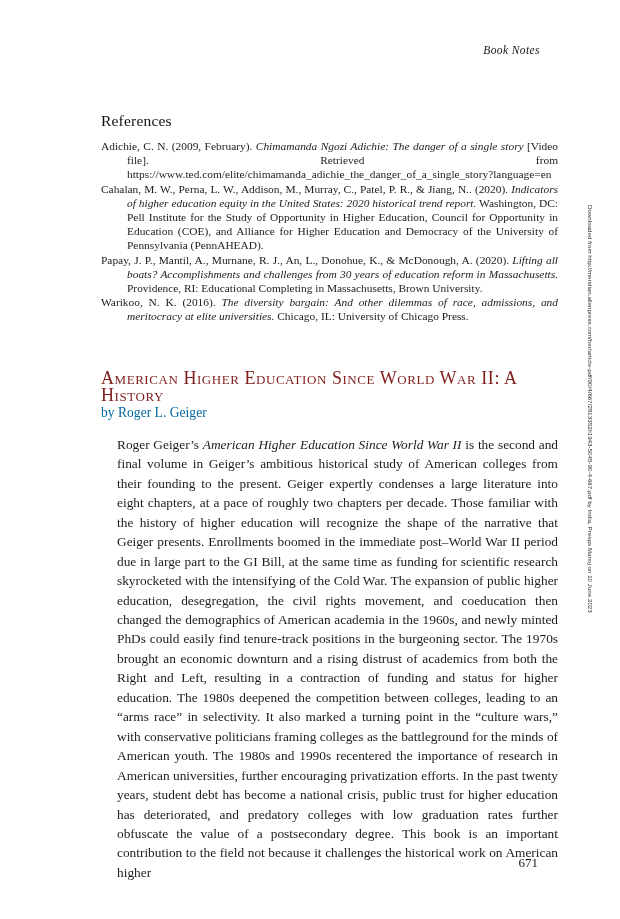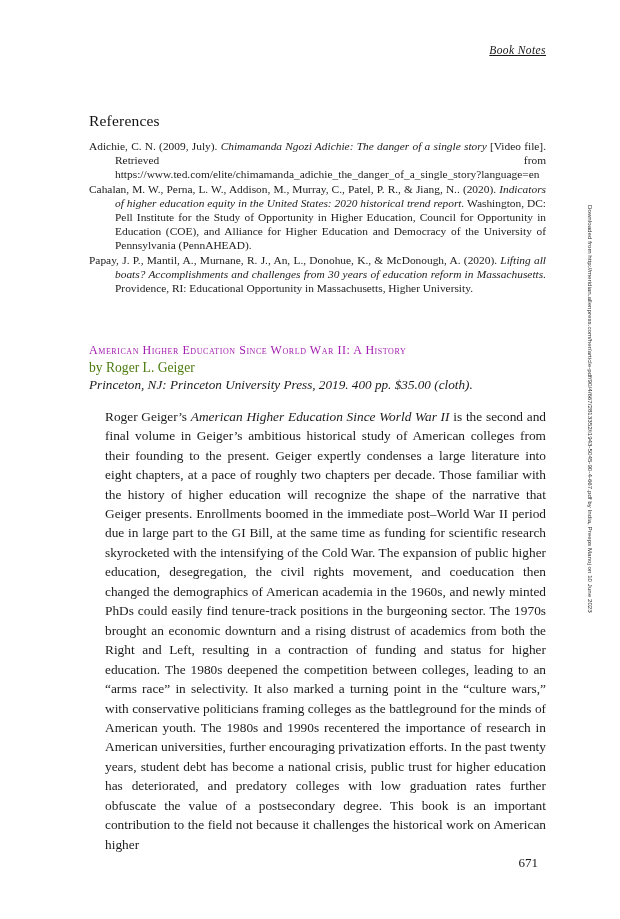"Book Notes" .running-head { right: 74px -> 80px; text-decoration: underline -> none }
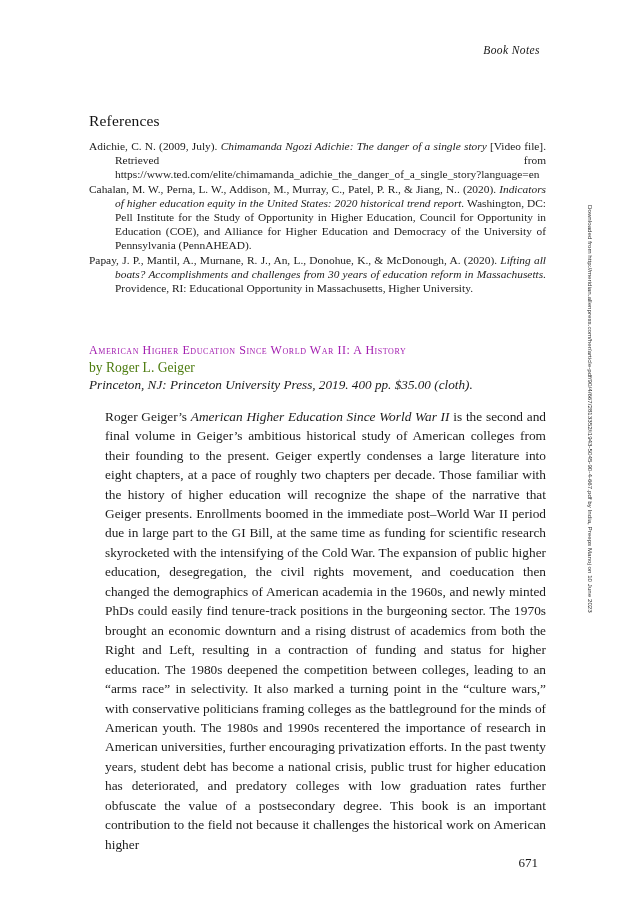"References" .content { left: 89px -> 101px }
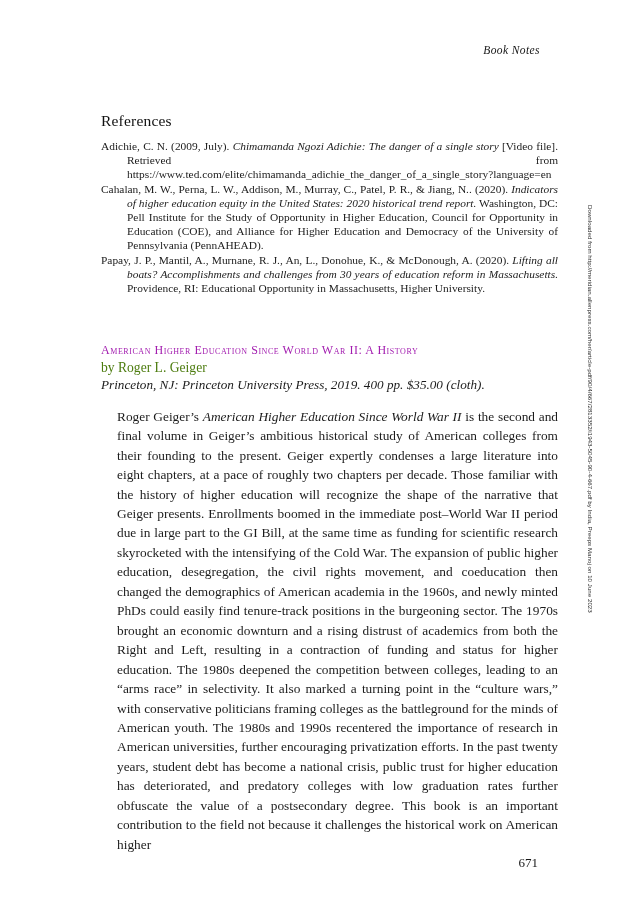"Adichie, C. N. (2009, July)." span { text: July -> February }
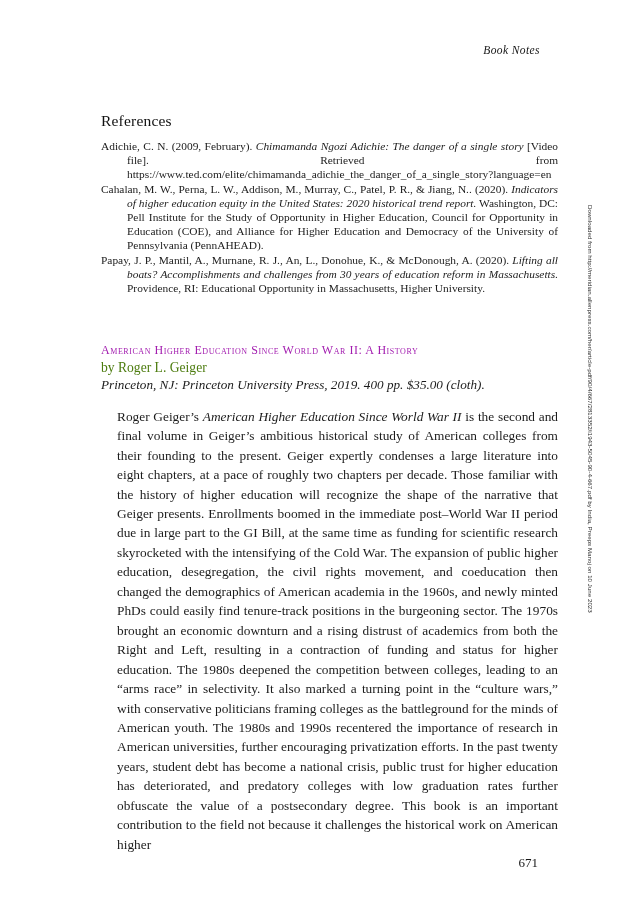"Providence, RI: Educational Opportunity" span { text: Opportunity in Massachusetts, Higher -> Completing in Massachusetts, Brown }
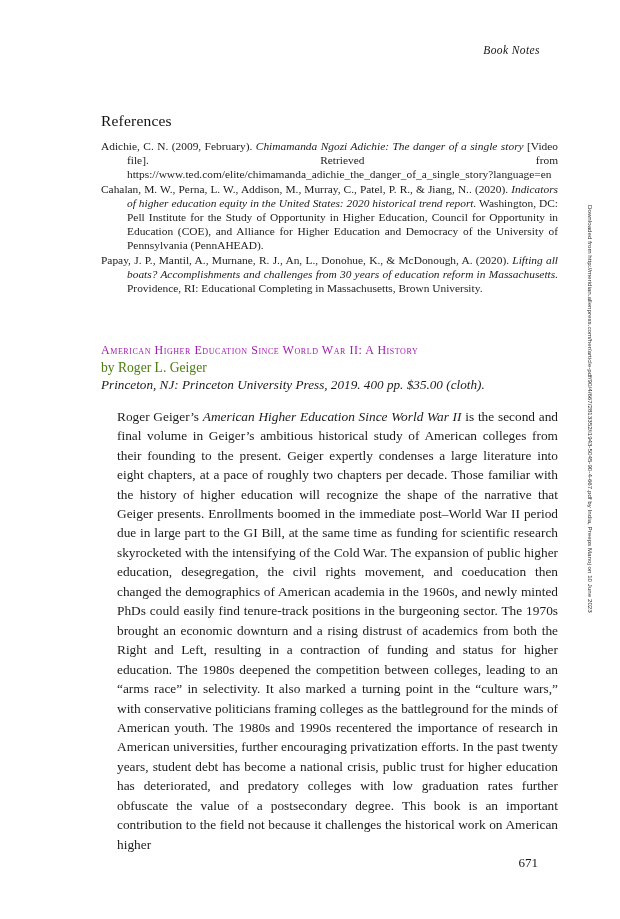"Warikoo, N. K. (2016). The" li.ref-item { html: none -> <li> <span>Warikoo, N. K. (2016). </span><i>The diversity bargain: And other dilemmas of race, admissions, and meritocracy at elite universities.</i><span> Chicago, IL: University of Chicago Press.</span> </li> }
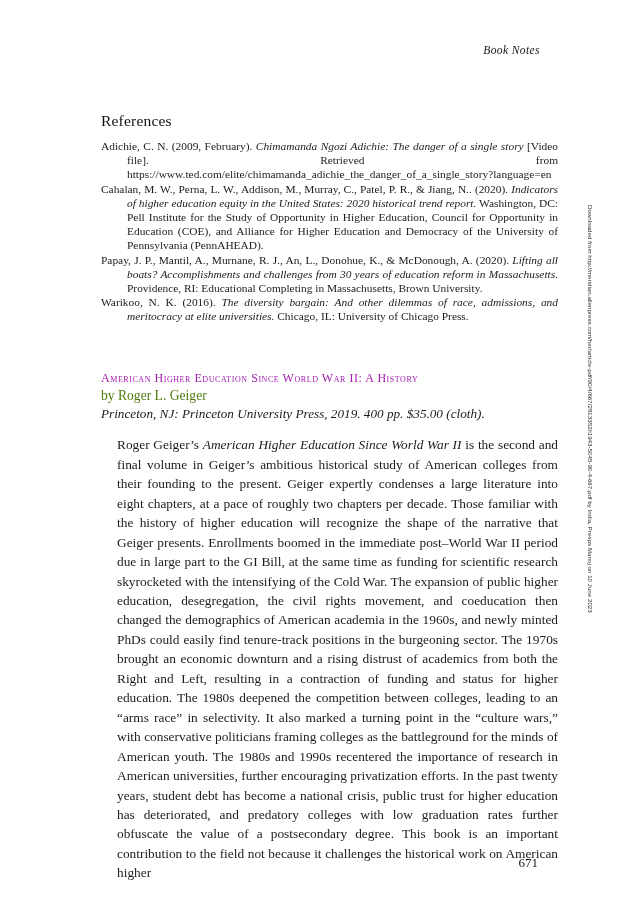"American Higher Education Since World War II:" .book-title { color: #a21caf -> #7f1d1d; font-size: 12px -> 18px }
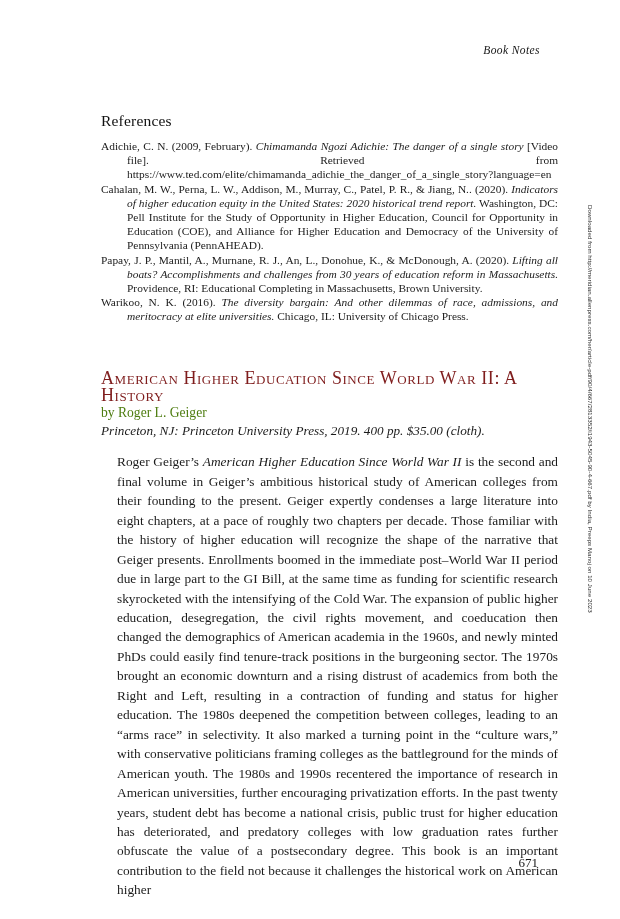"by Roger L. Geiger" .book-author { color: #4d7c0f -> #0369a1 }
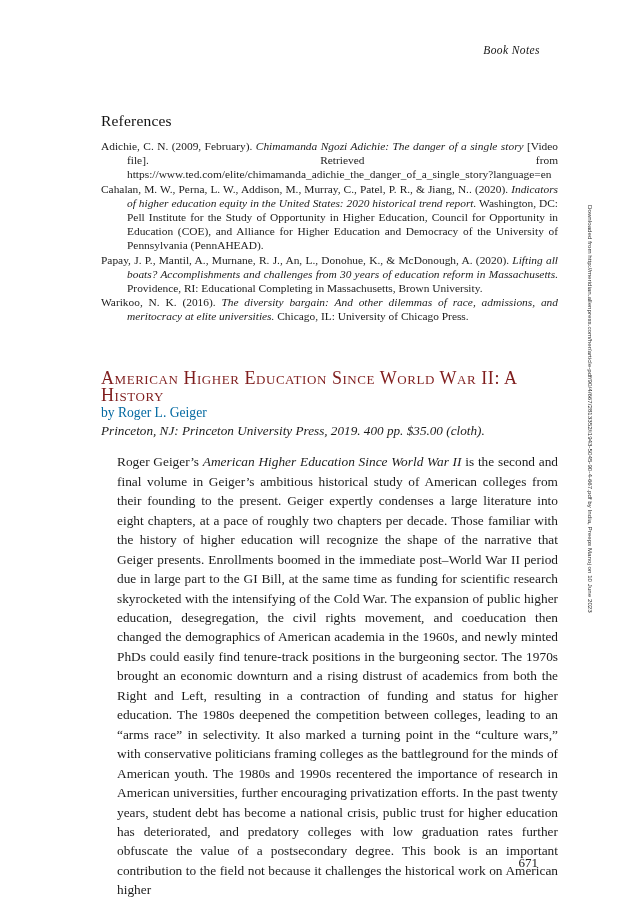"Princeton, NJ: Princeton University" div.book-pub { html: <div>Princeton, NJ: Princeton University Press, 2019. 400 pp. $35.00 (cloth).</div> -> none }
